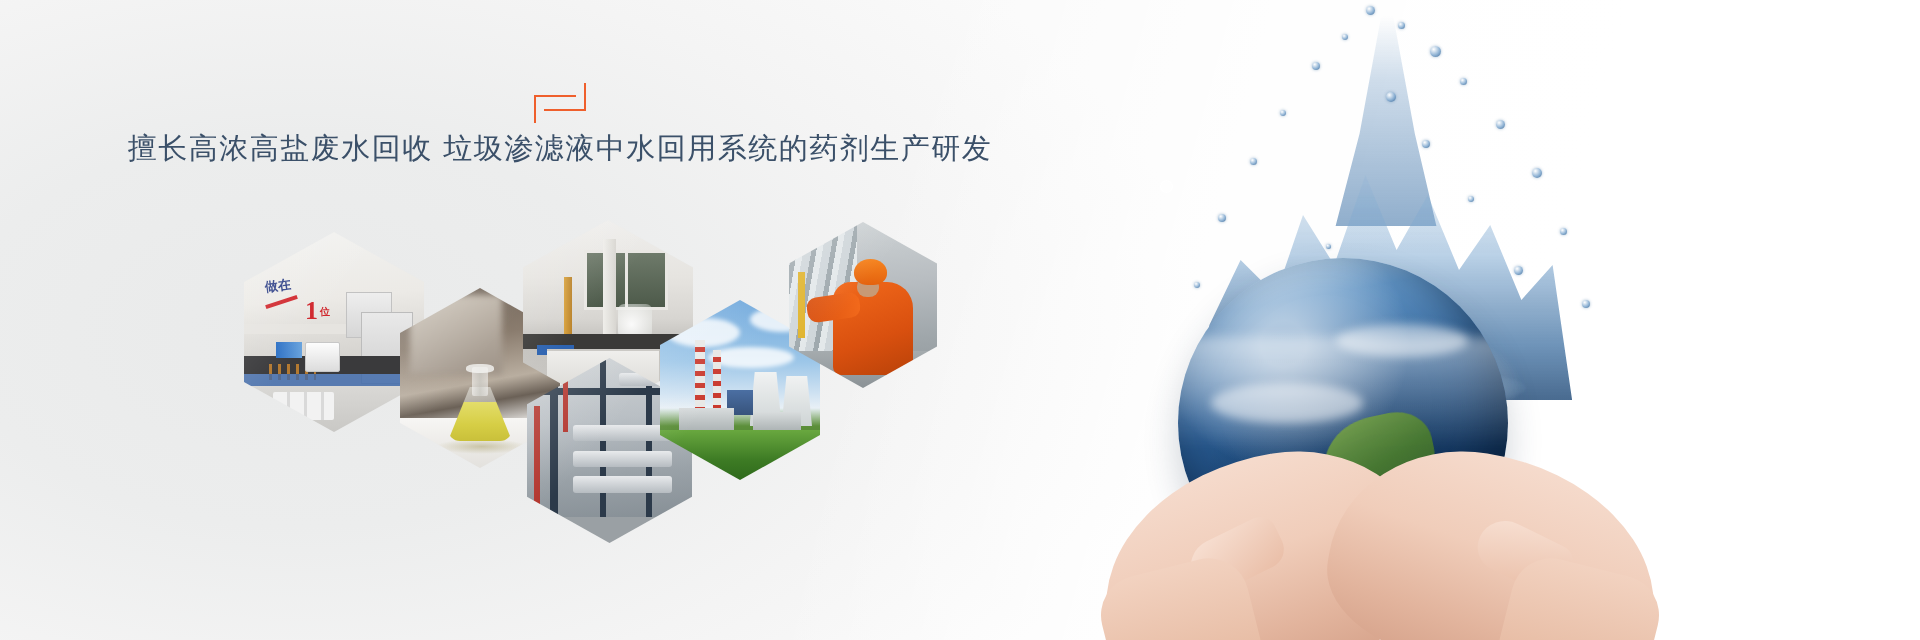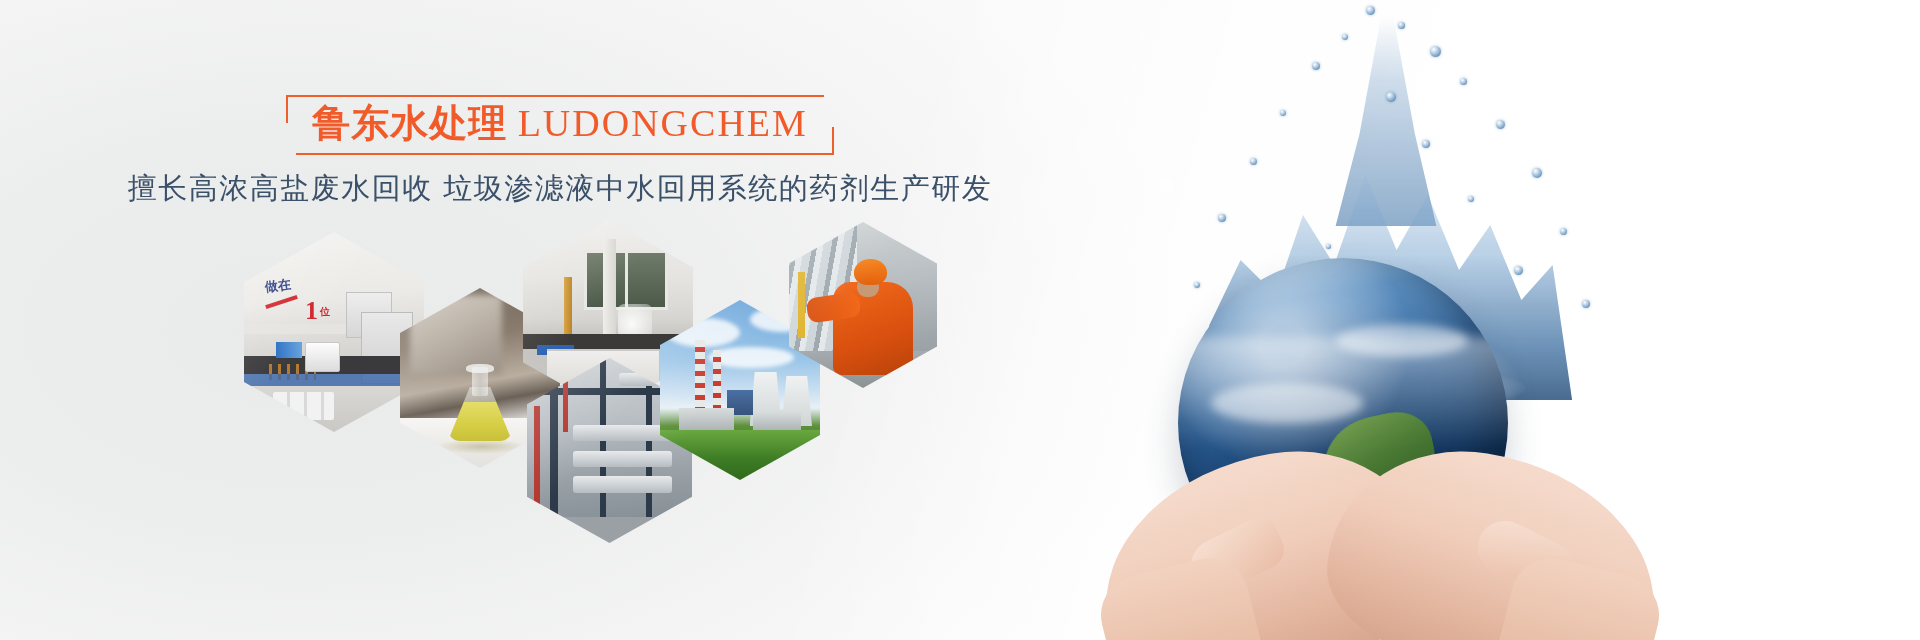"鲁东水处理 LUDONGCHEM" div.title-txt { html: <div> <span>鲁东水处理</span> <span>LUDONGCHEM</span> </div> -> none }
